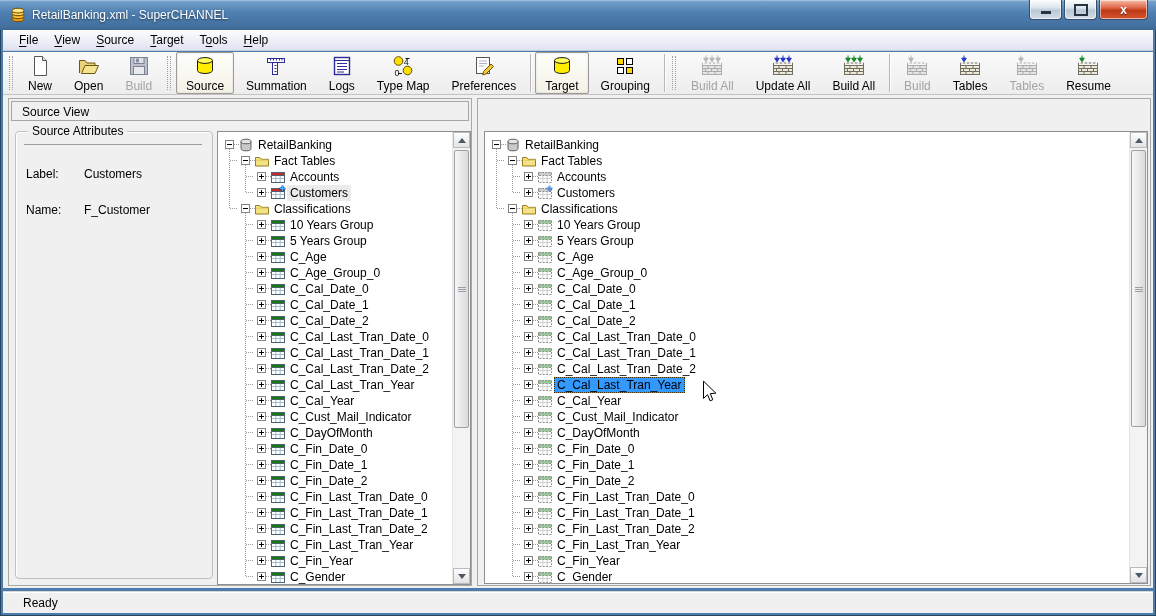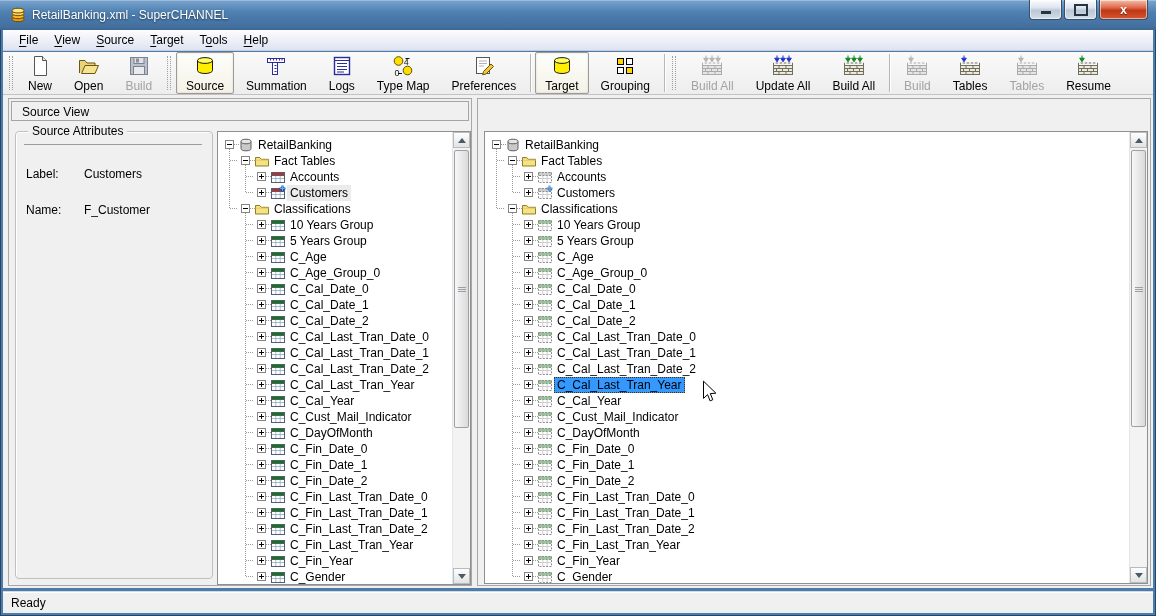"Ready" .statusbar { padding-left: 8px -> 20px }
